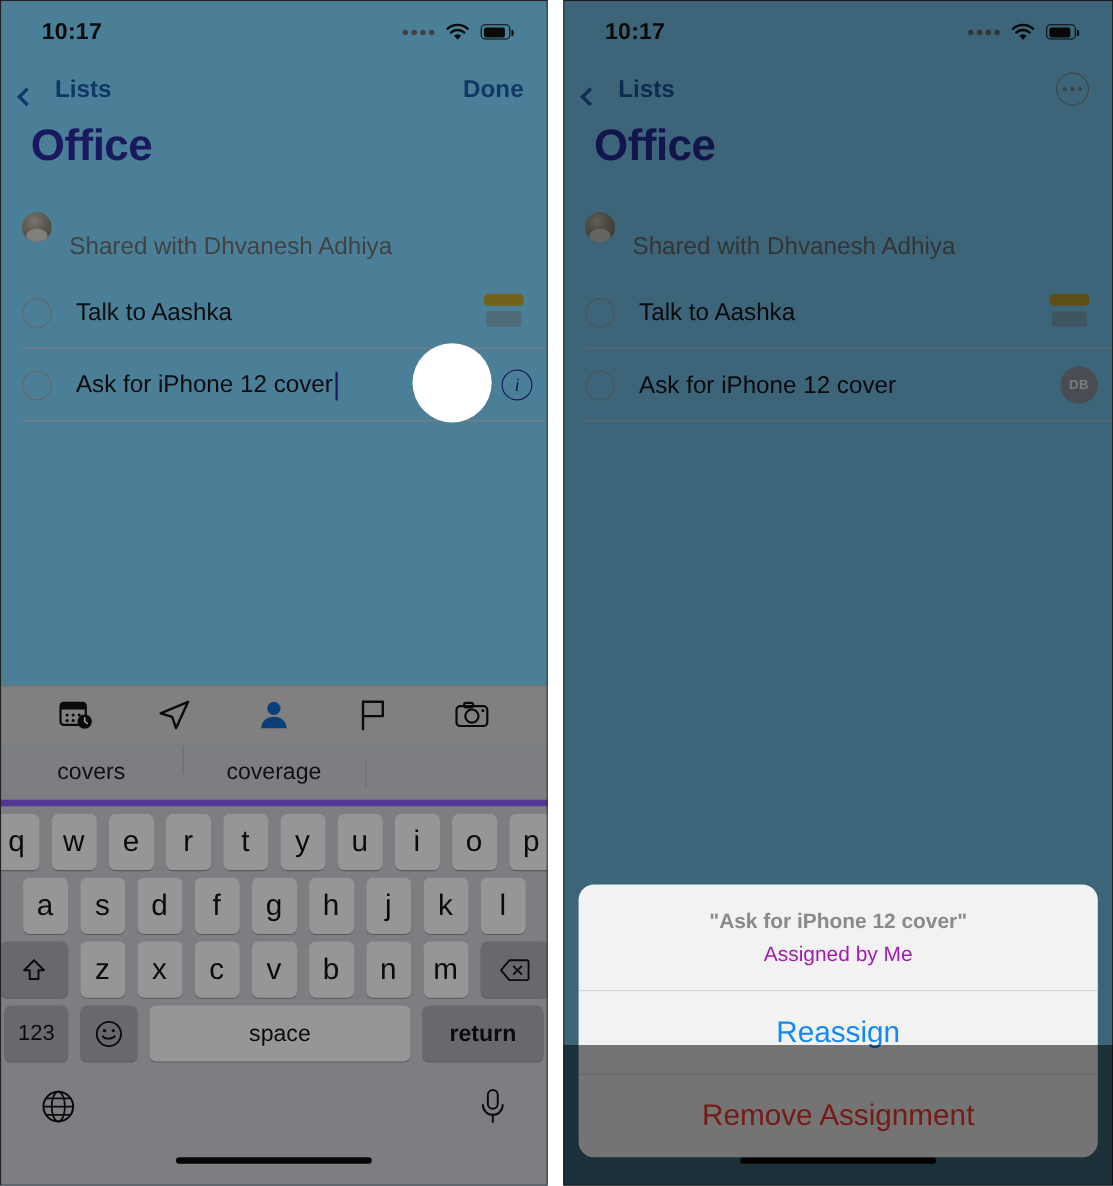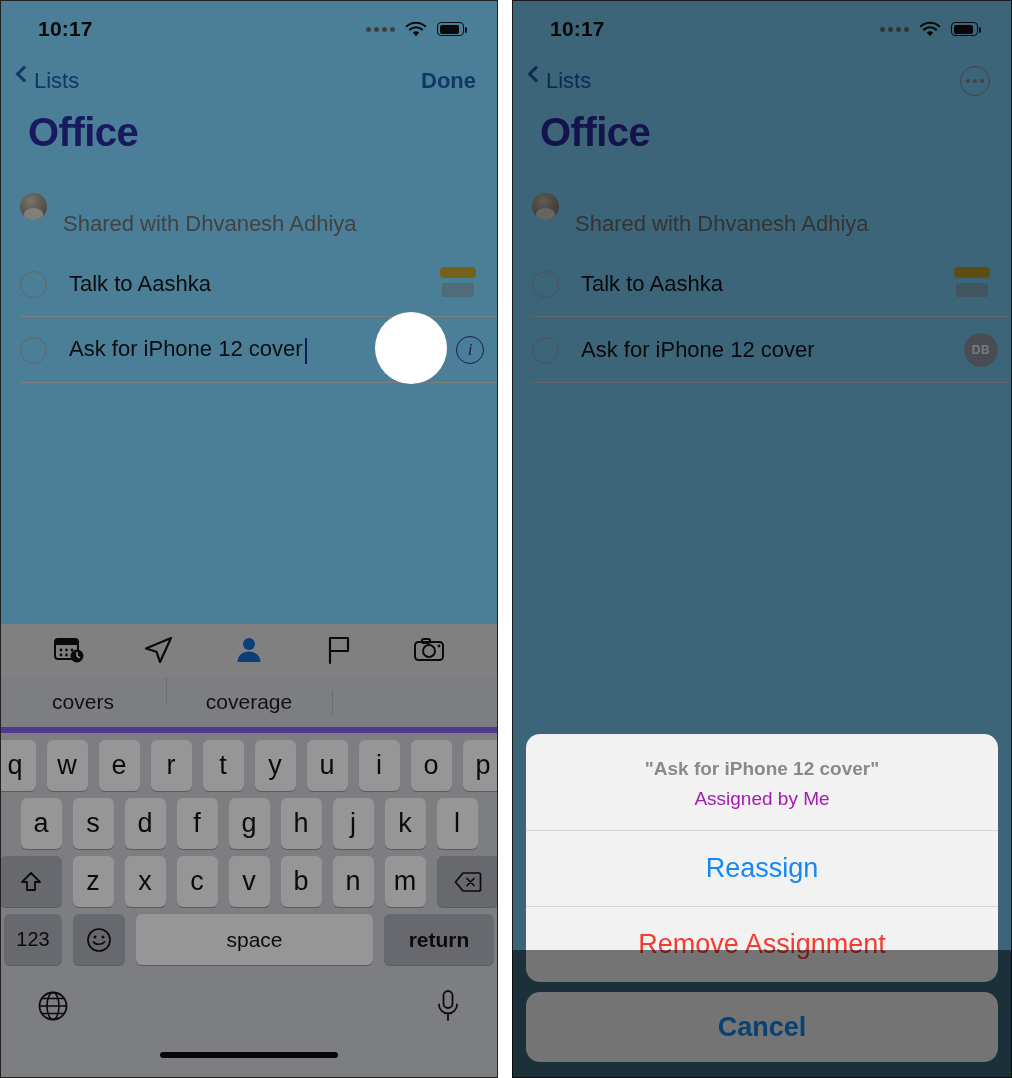"Lists" .back { align-items: flex-start -> flex-end; font-weight: none -> bold; gap: 4px -> 20px }
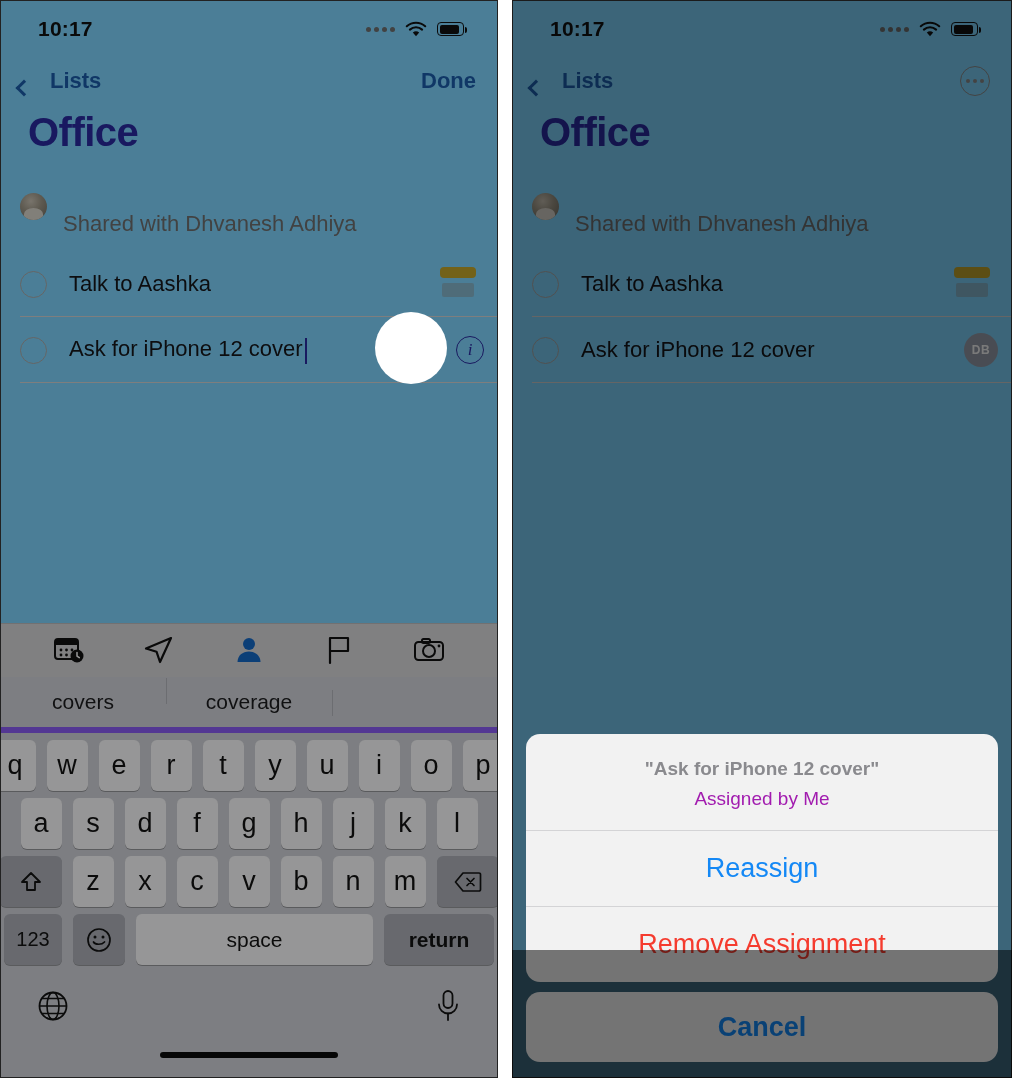"Cancel" div.sheet-cancel { html: <div>Cancel</div> -> none }
